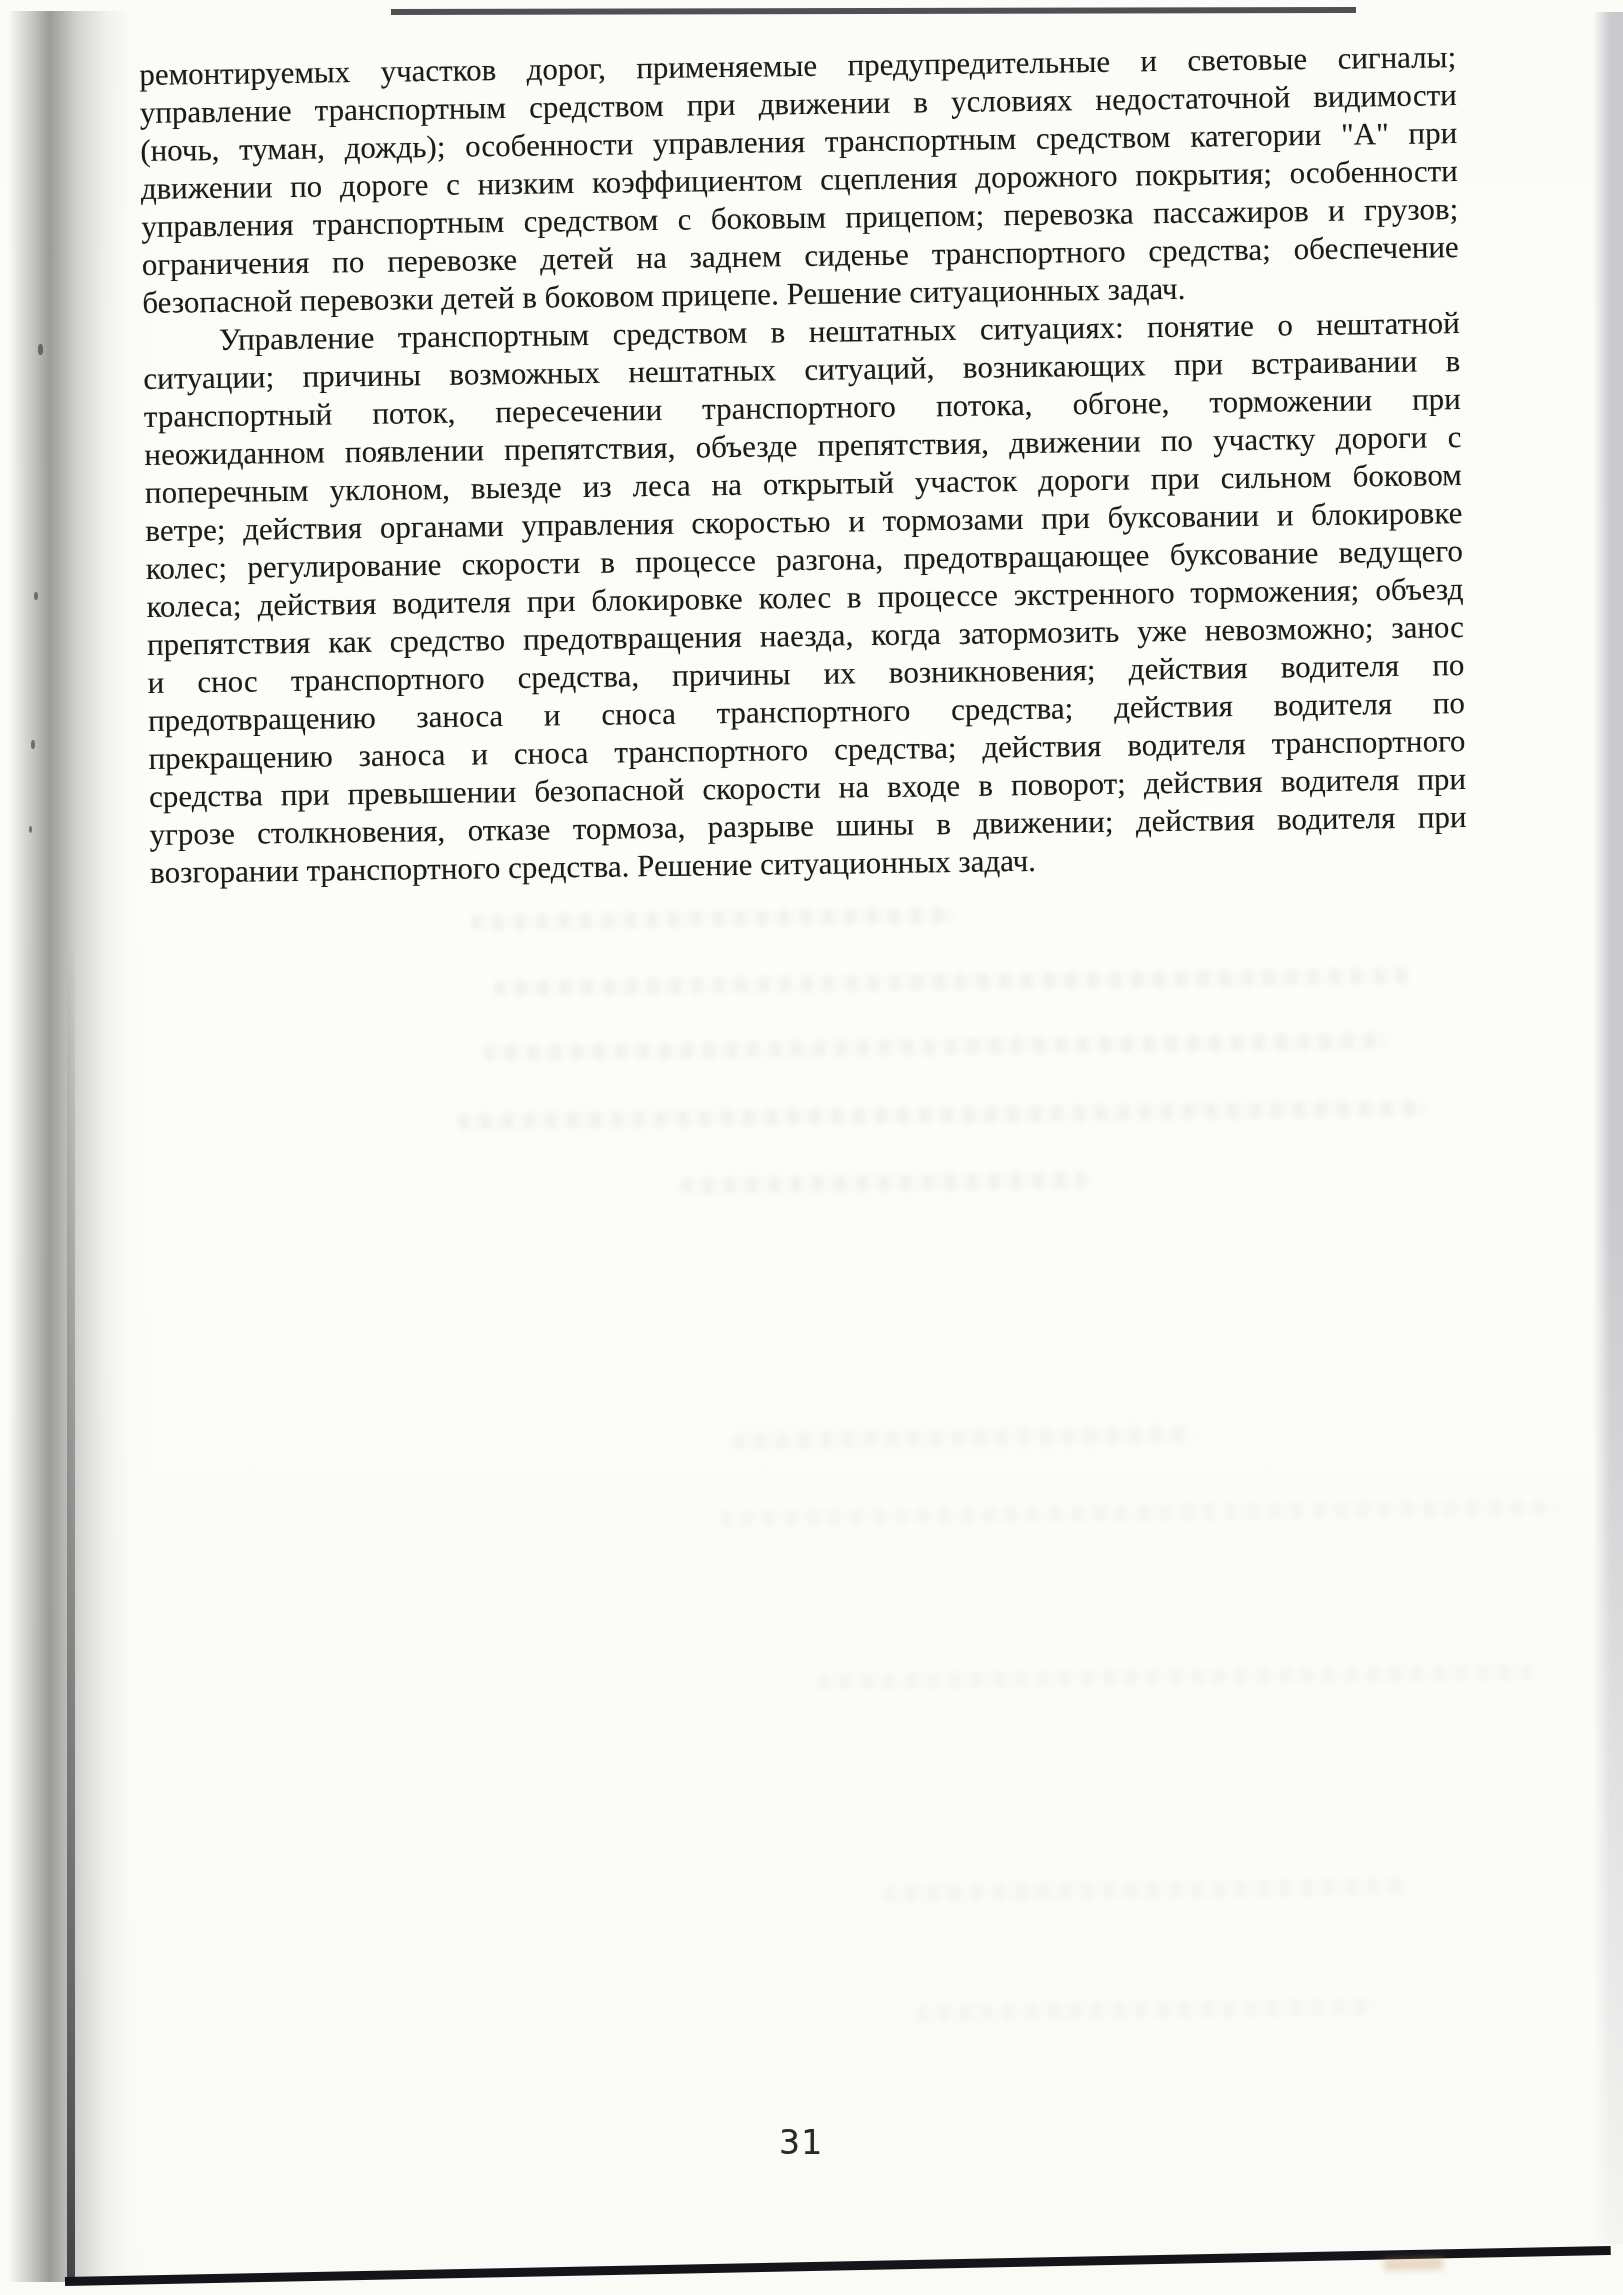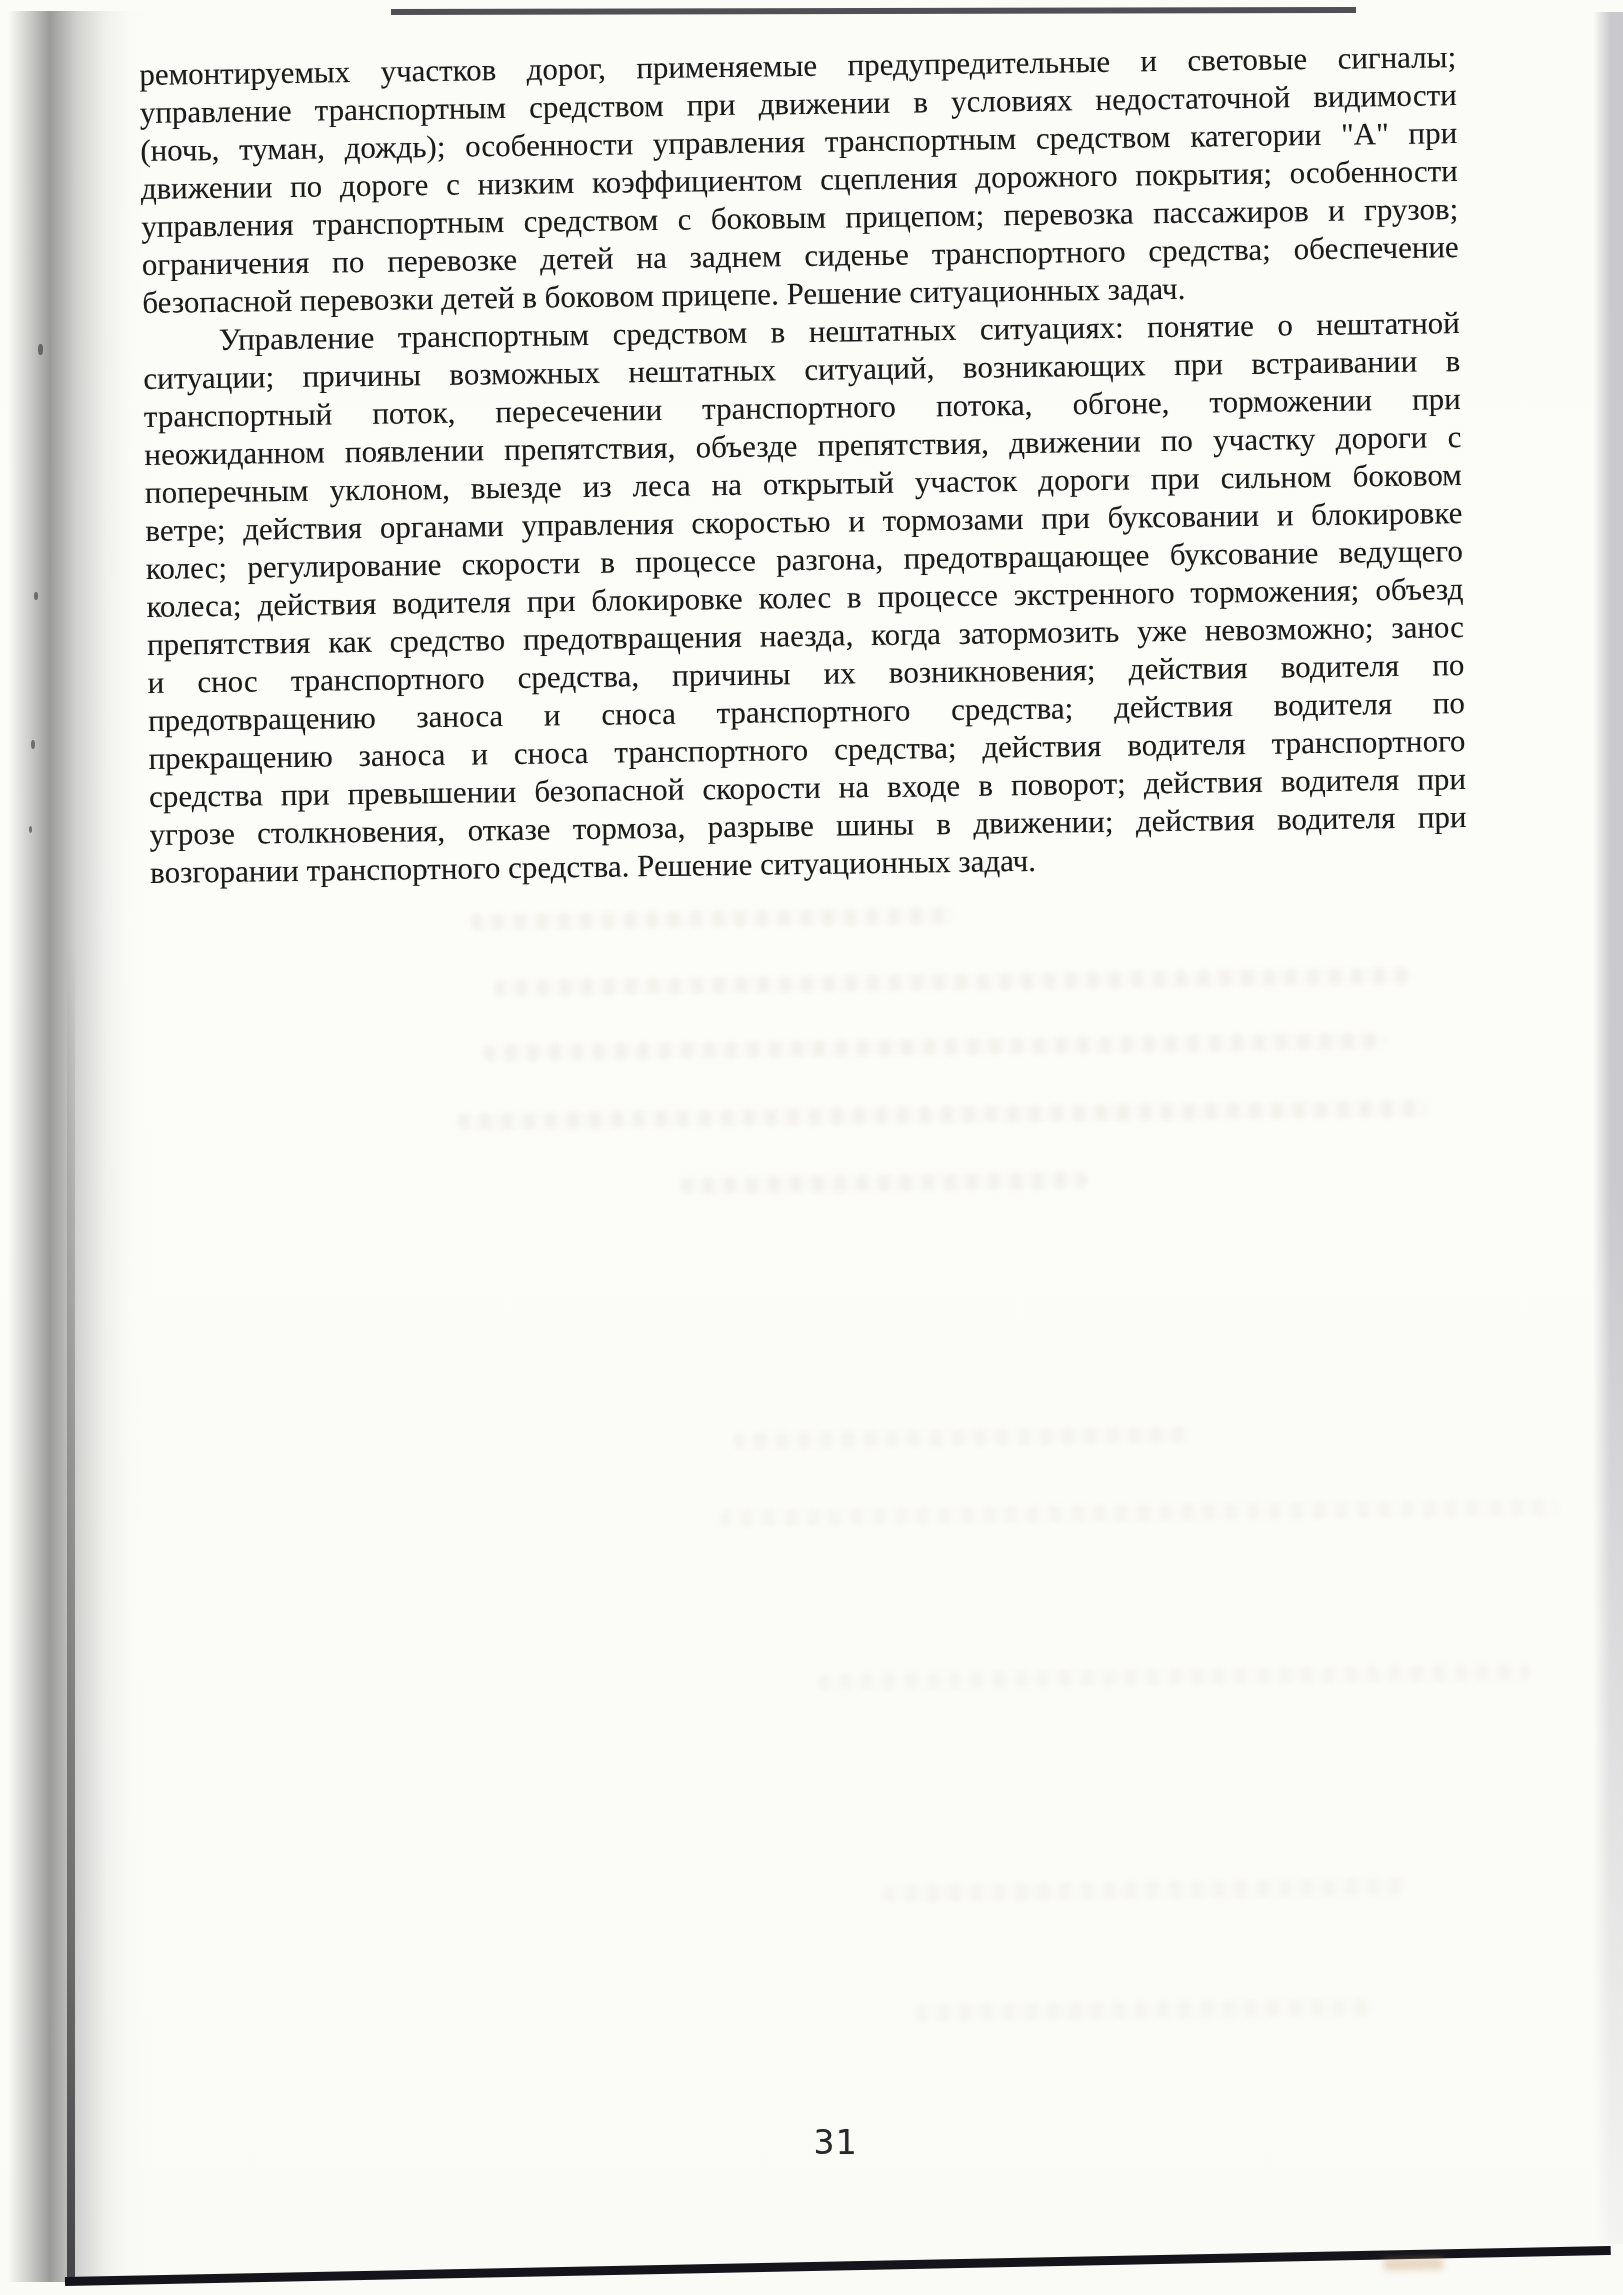"31" .page-number { text-align: right -> left }
